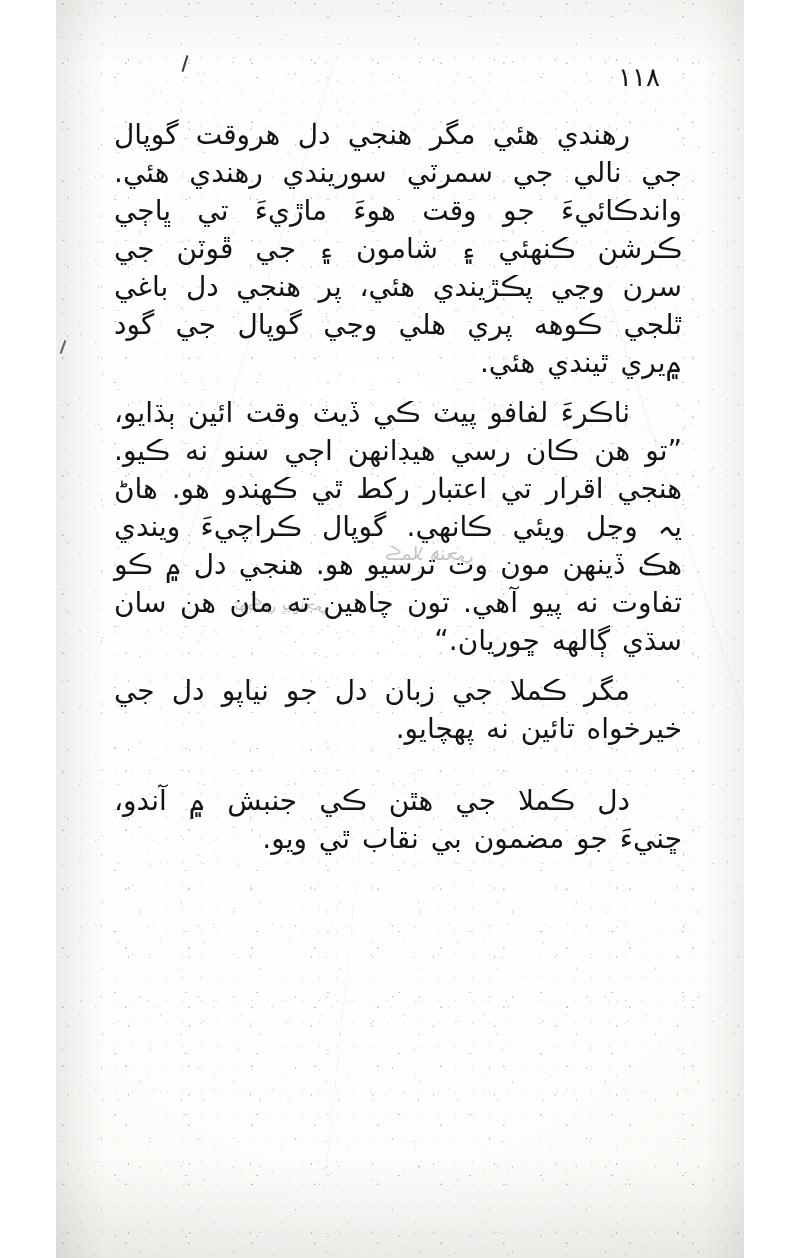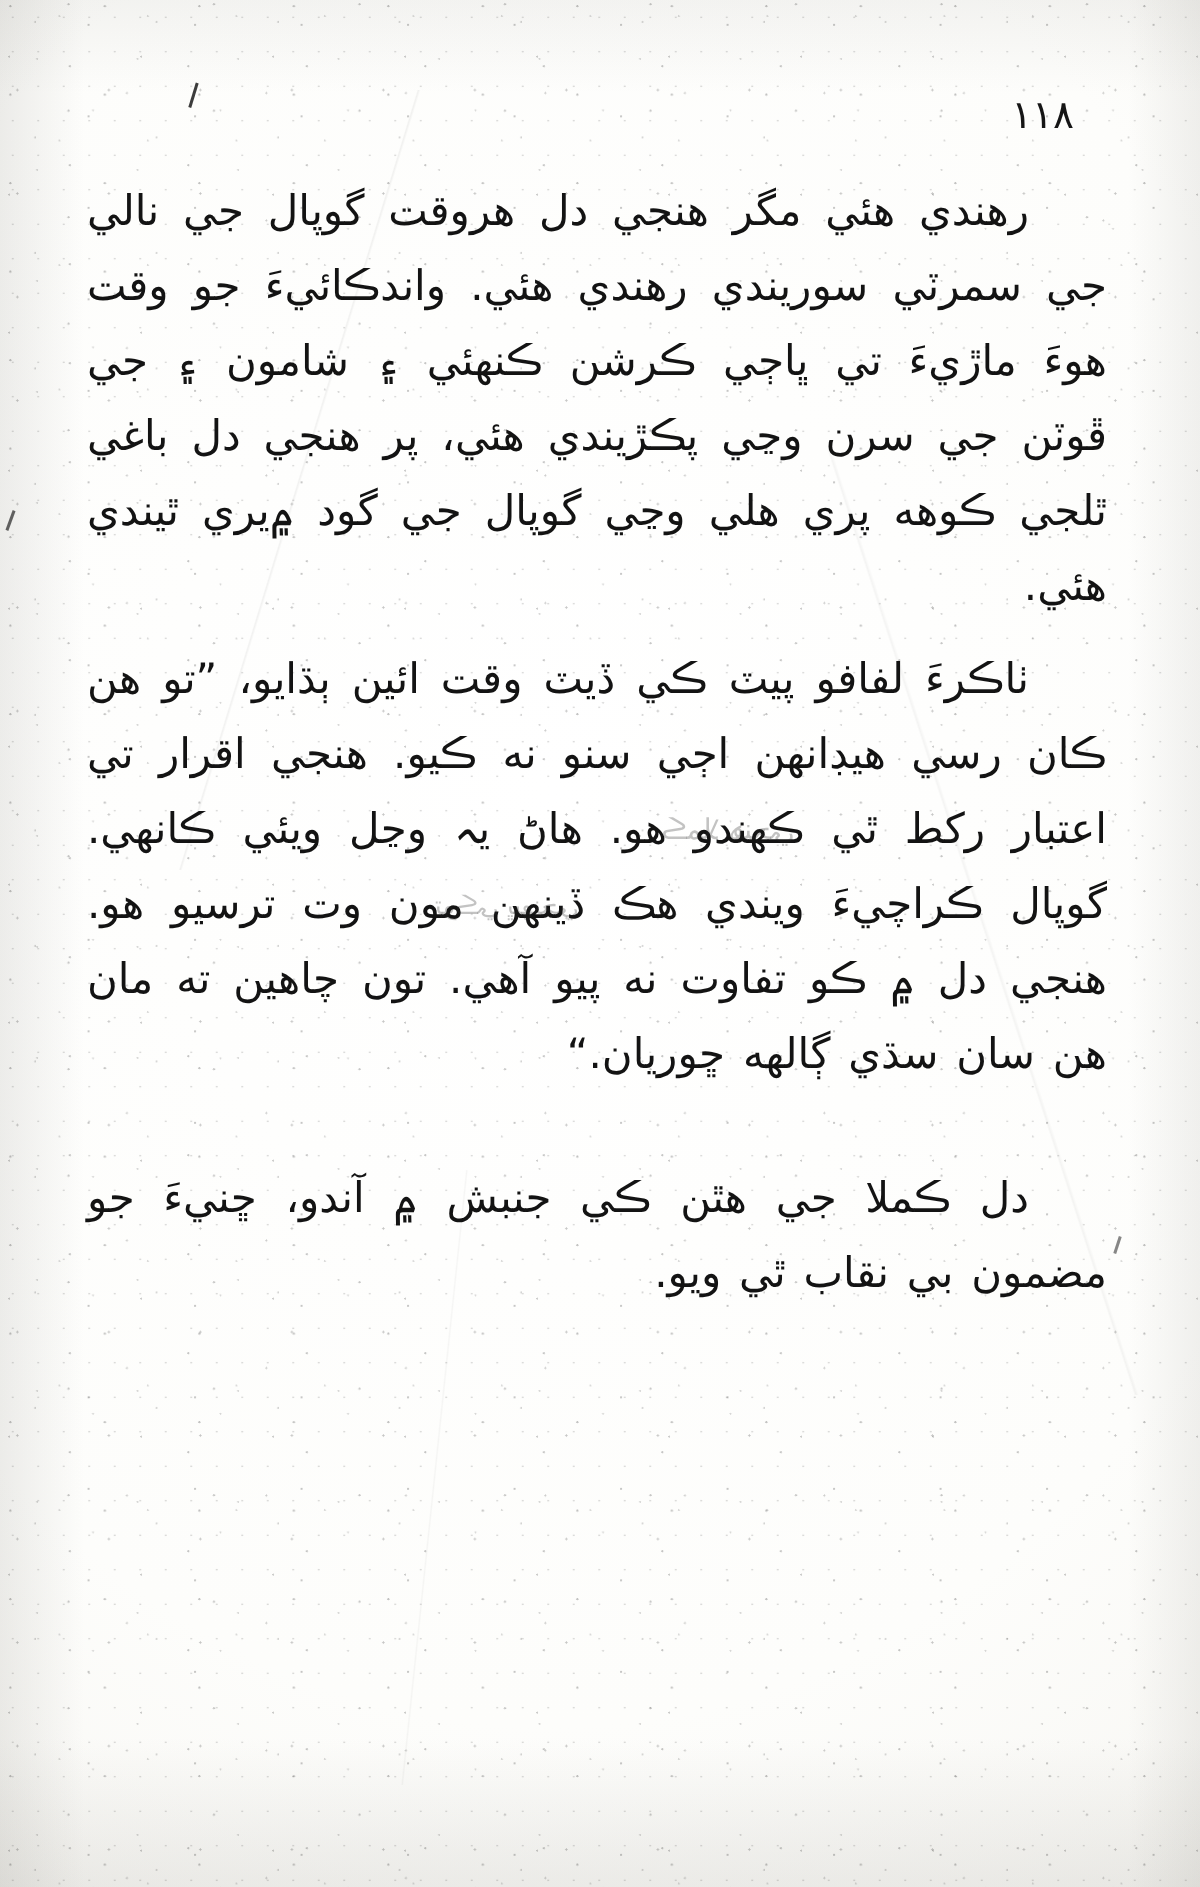"١١٨" .page { width: 800px -> 688px }
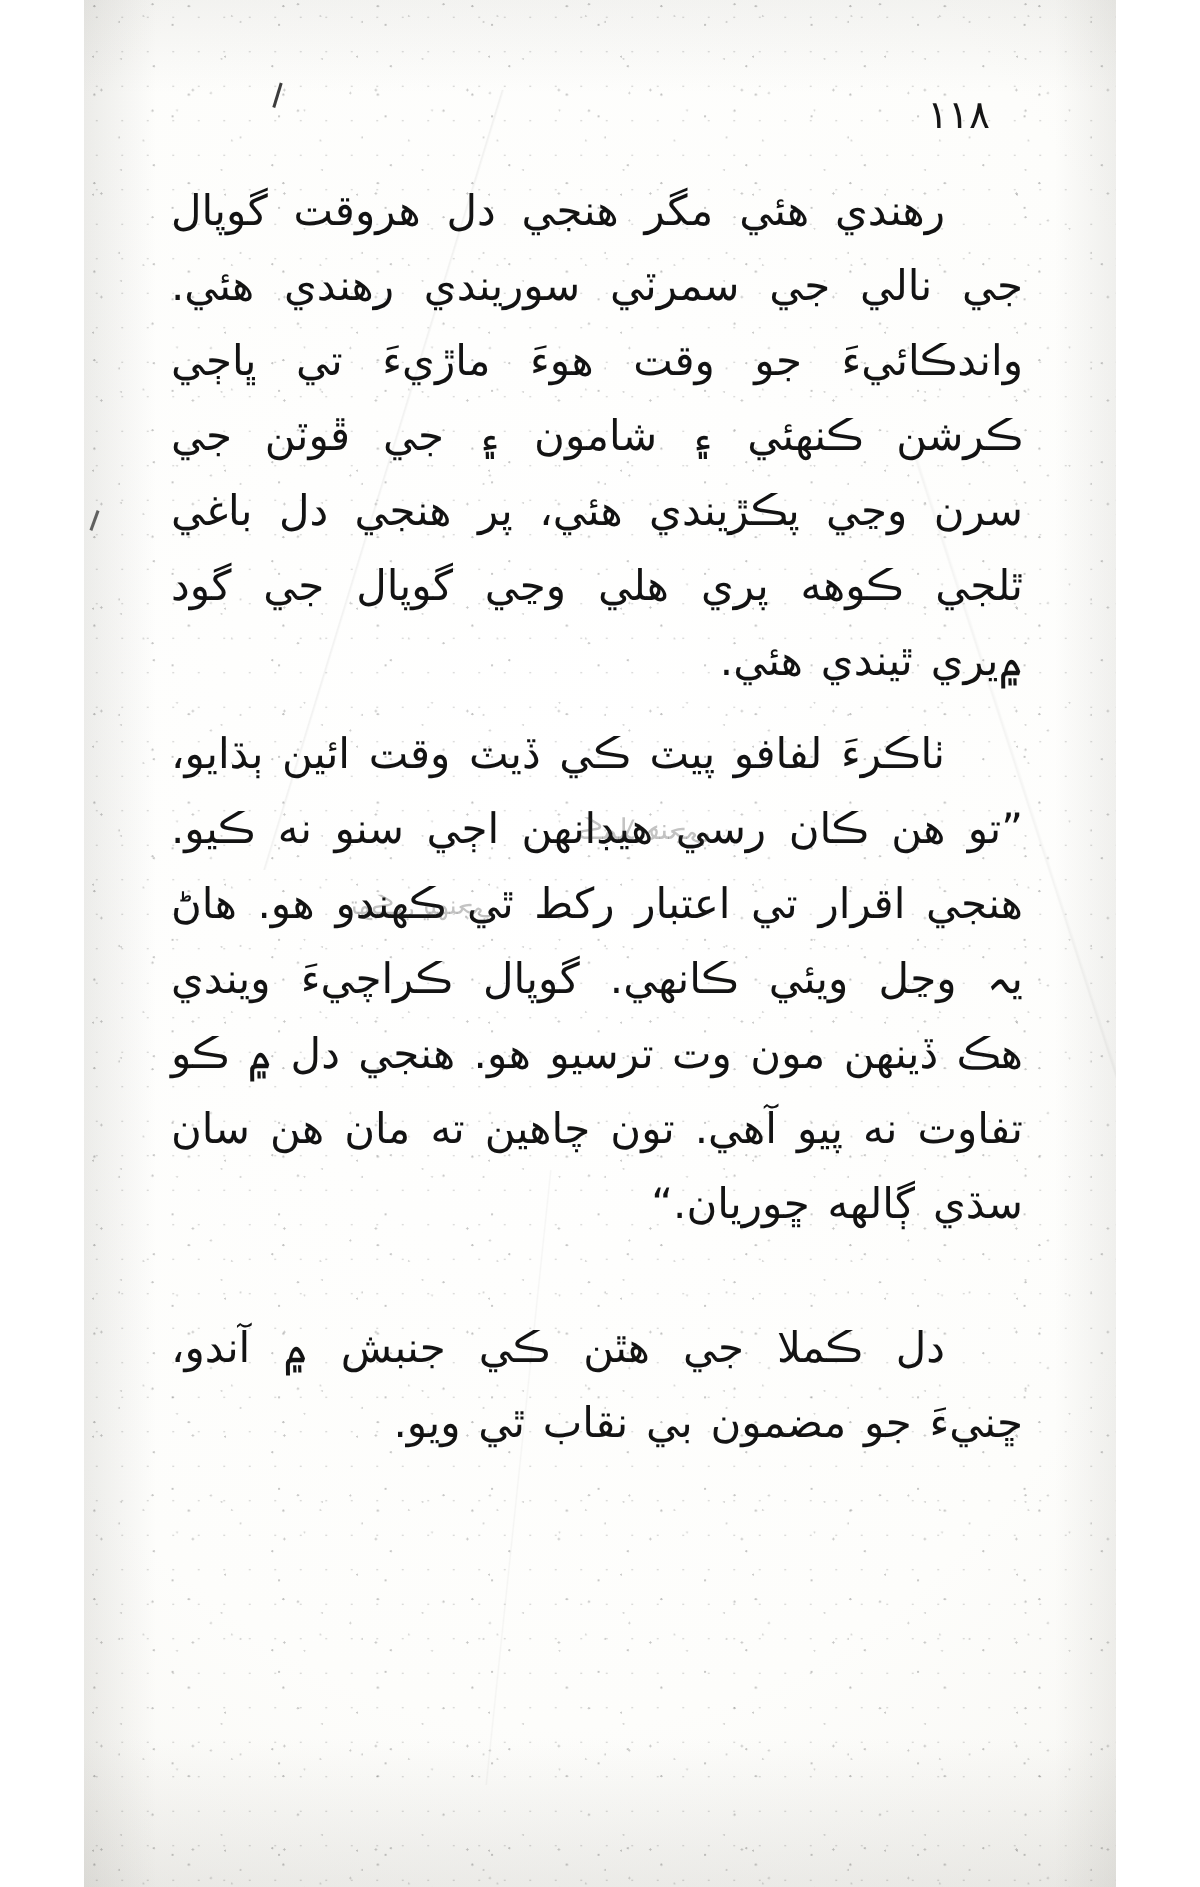"رهندي هئي مگر هنجي دل" .para { line-height: 50px -> 38px }
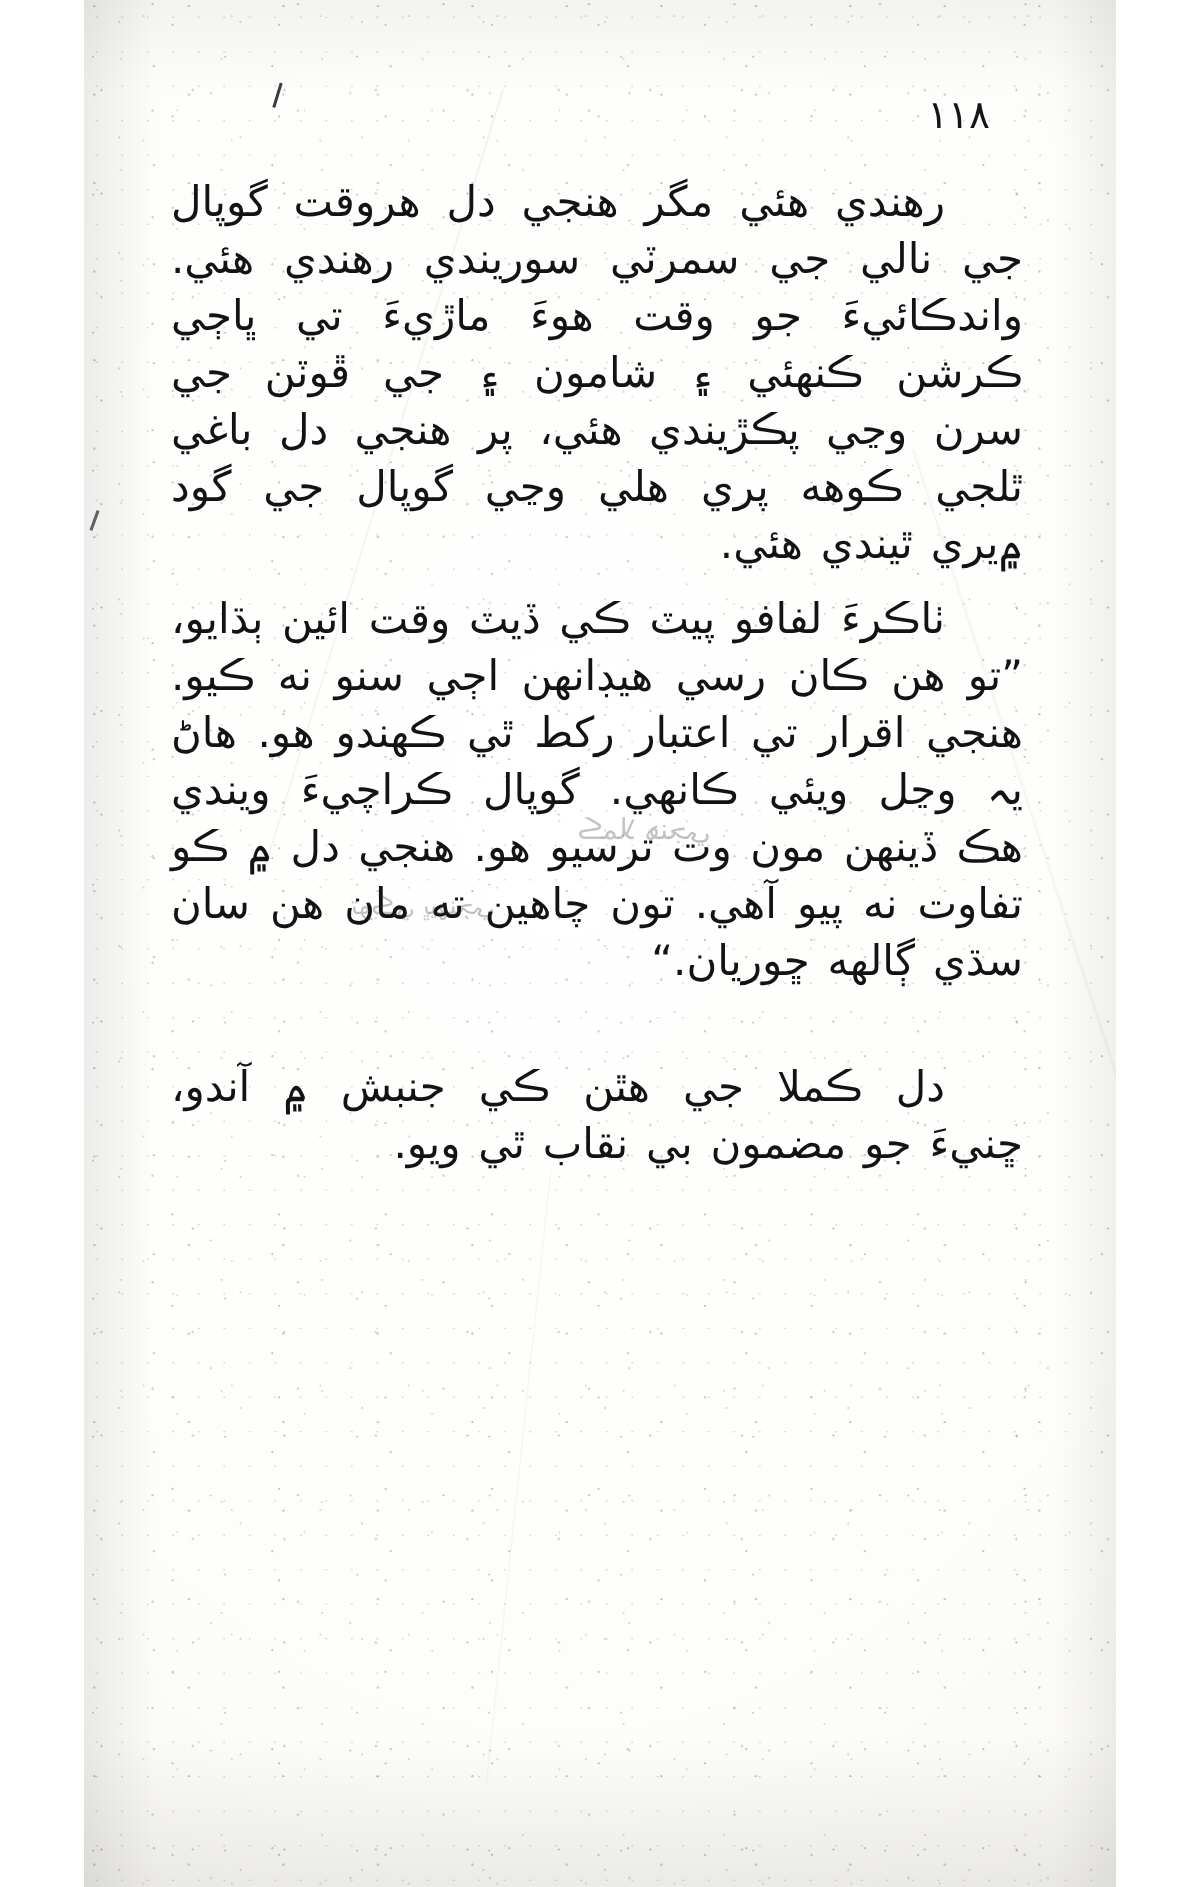"مگر ڪملا جي زبان دل" p.para { html: none -> <p>مگر ڪملا جي زبان دل جو نياپو دل جي خيرخواه تائين نه پهچايو.</p> }
